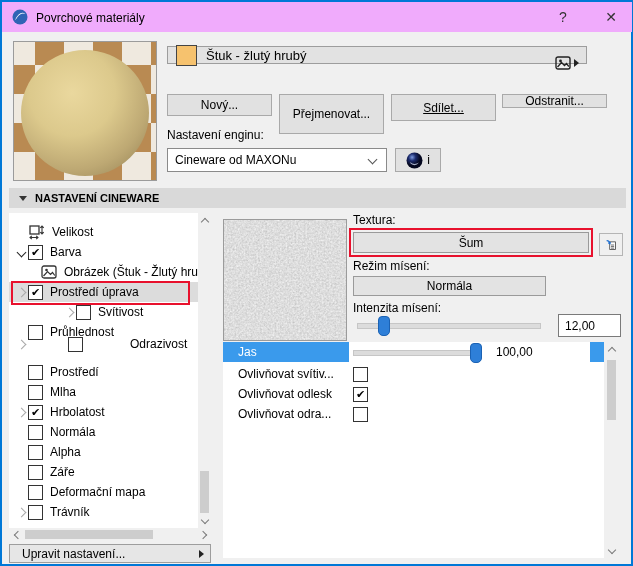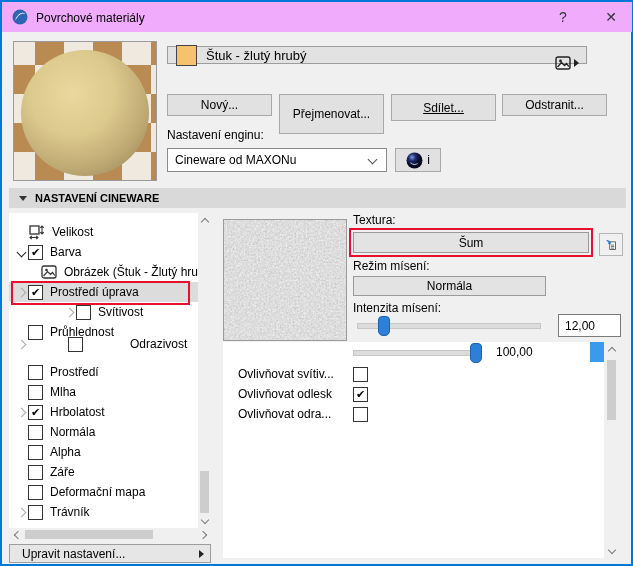"Odstranit..." #btn-delete { height: 22px -> 14px }
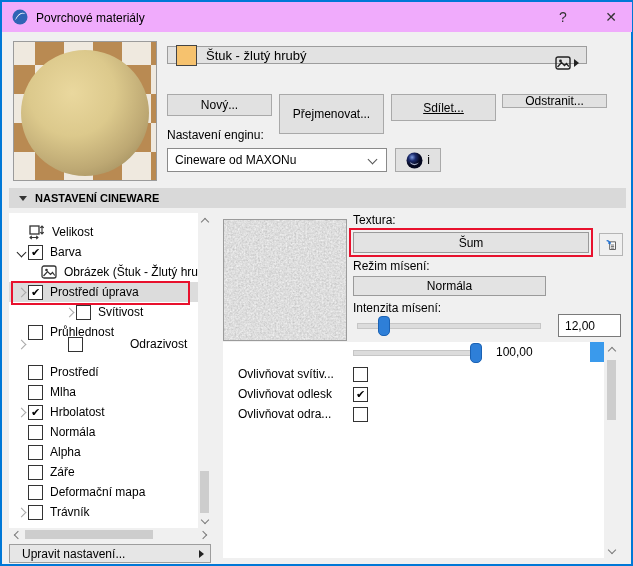"Jas" div.pcell { html: none -> <div> <span>Jas</span> </div> }
